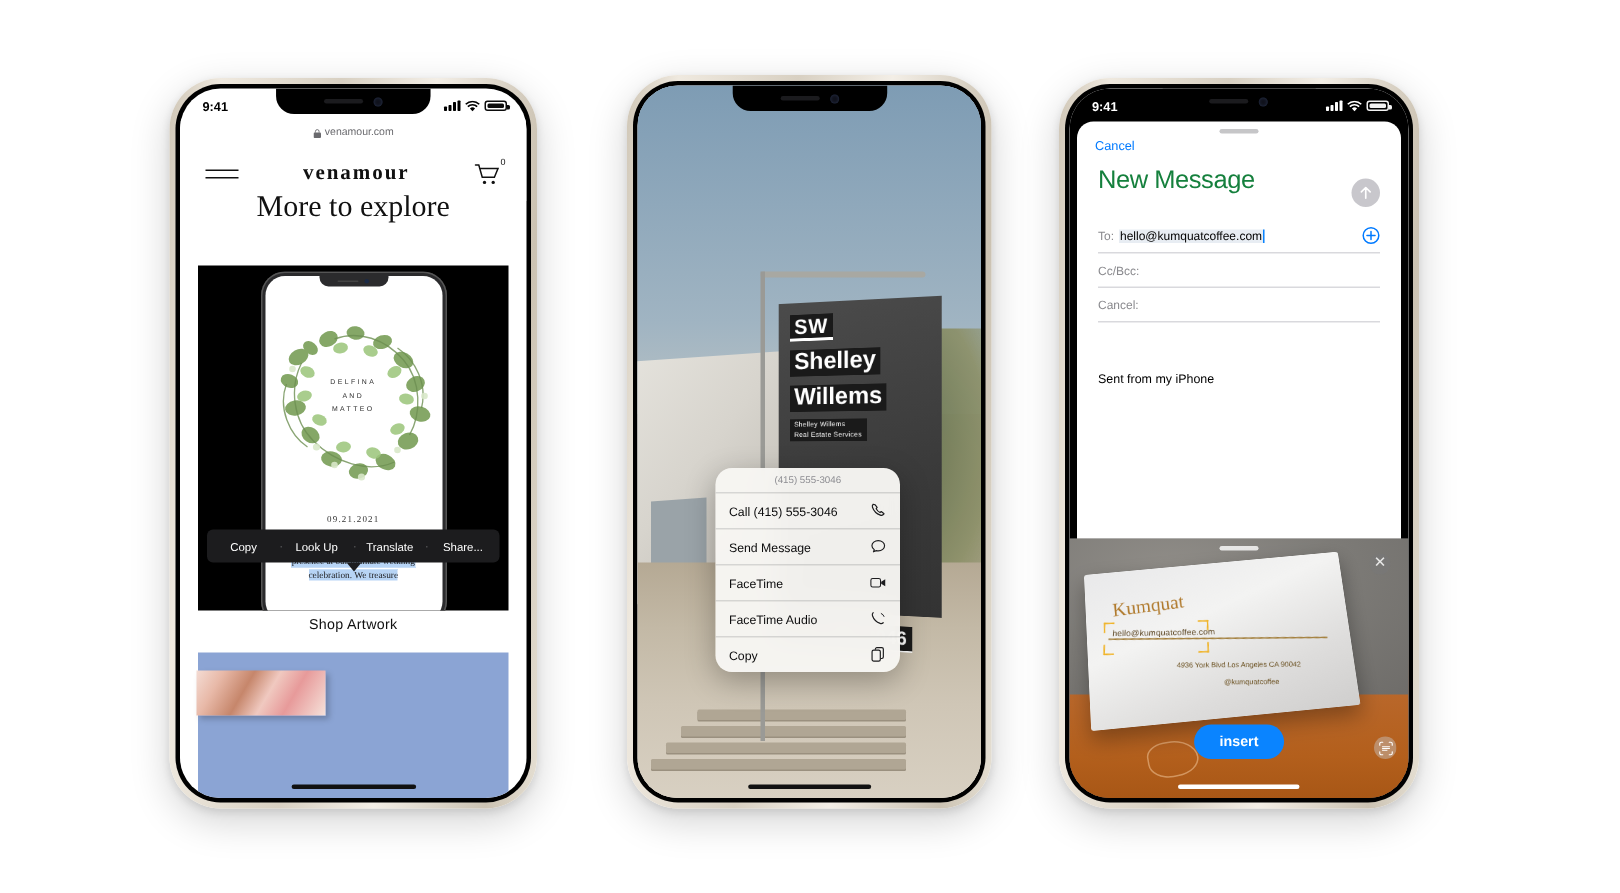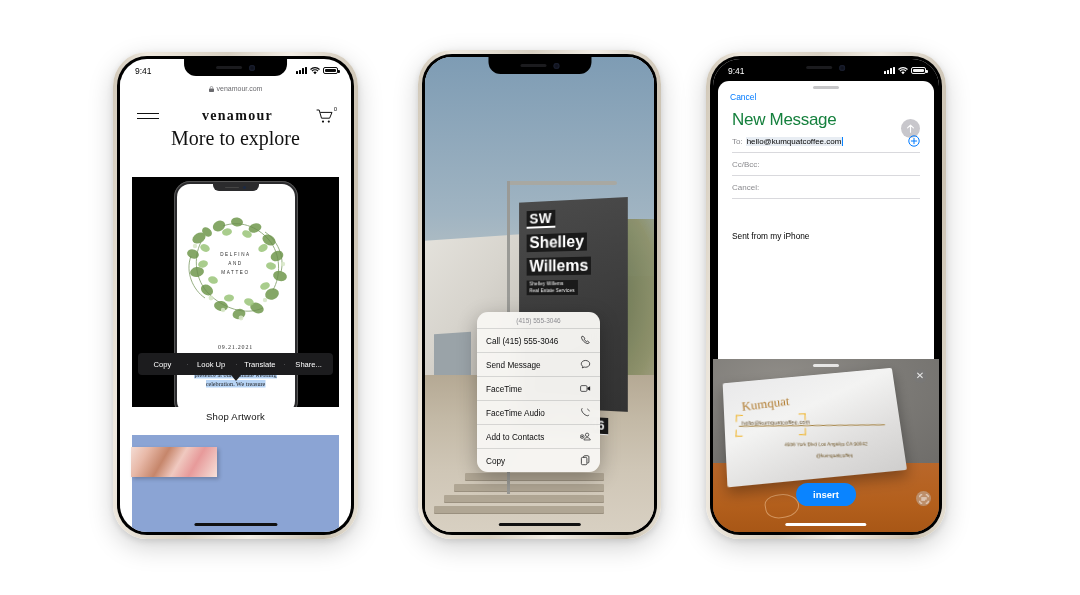"9:41" .statusbar { font-weight: normal -> bold }
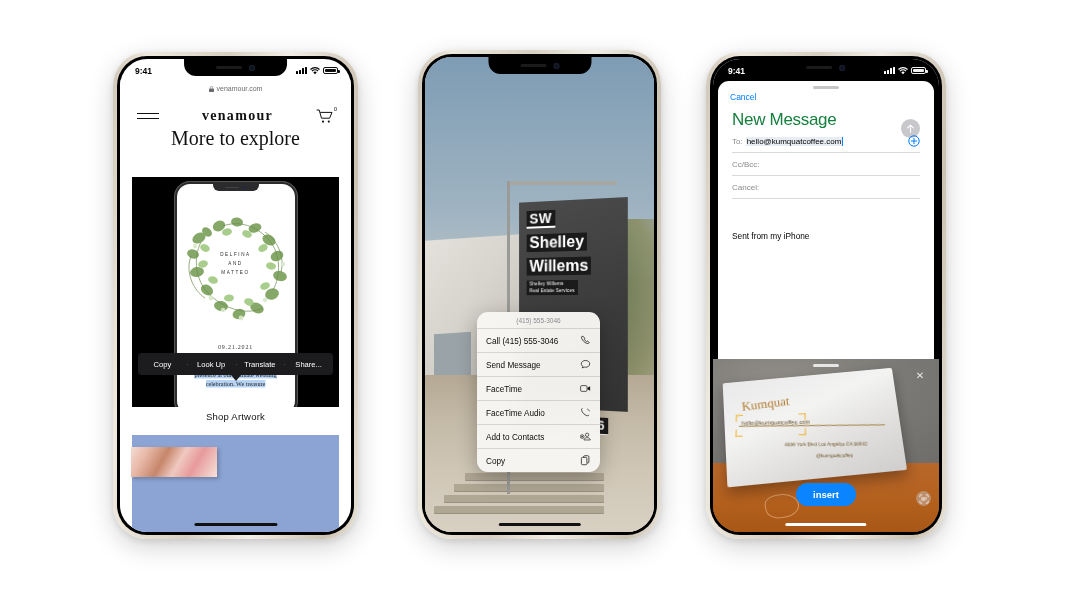"To:" div.p3-field { margin-top: none -> 16px }
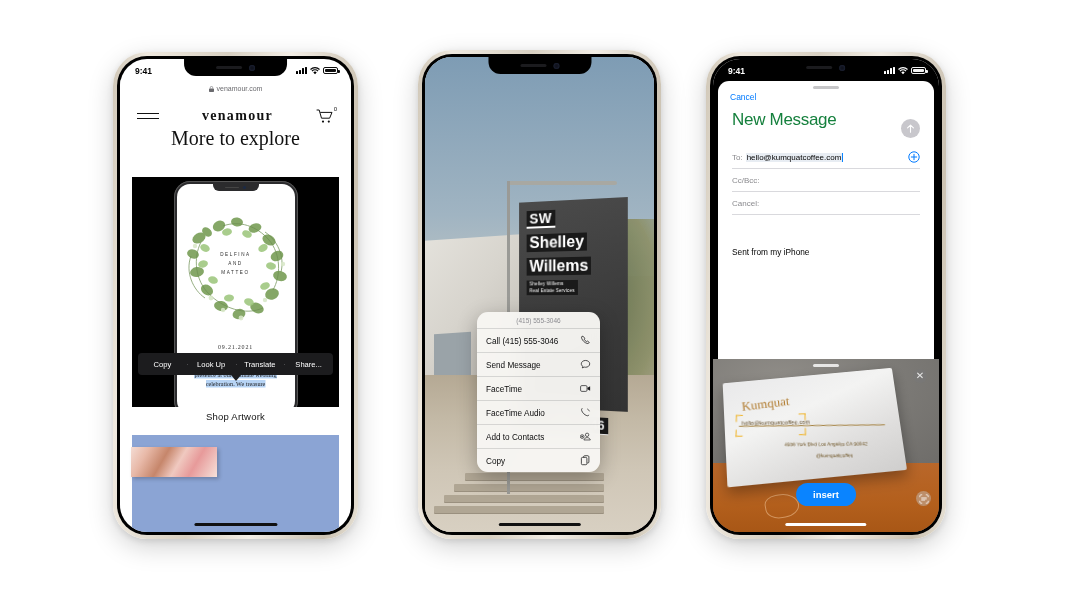"Add to Contacts" div.ctx-row { html: <div> <span>Add to Contacts</span> <span> <svg> <circle></circle> <path></path> <circle></circle> <path></path> </svg> </span> </div> -> none }
